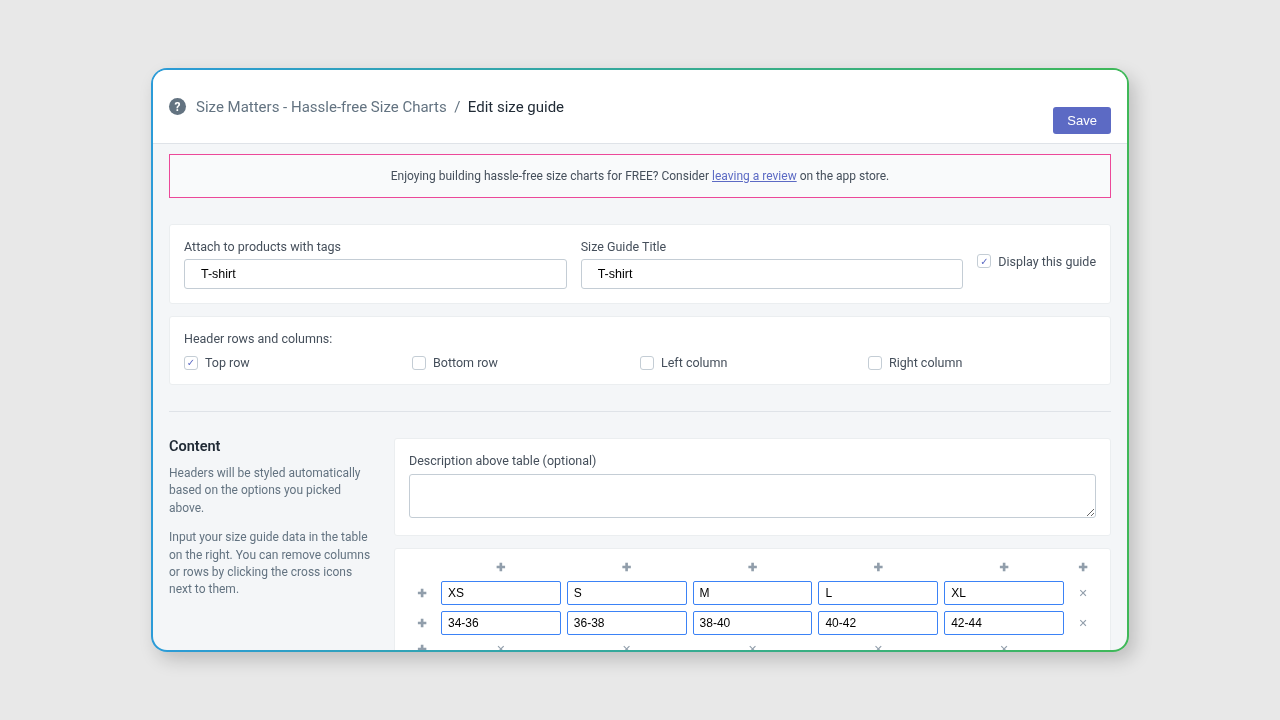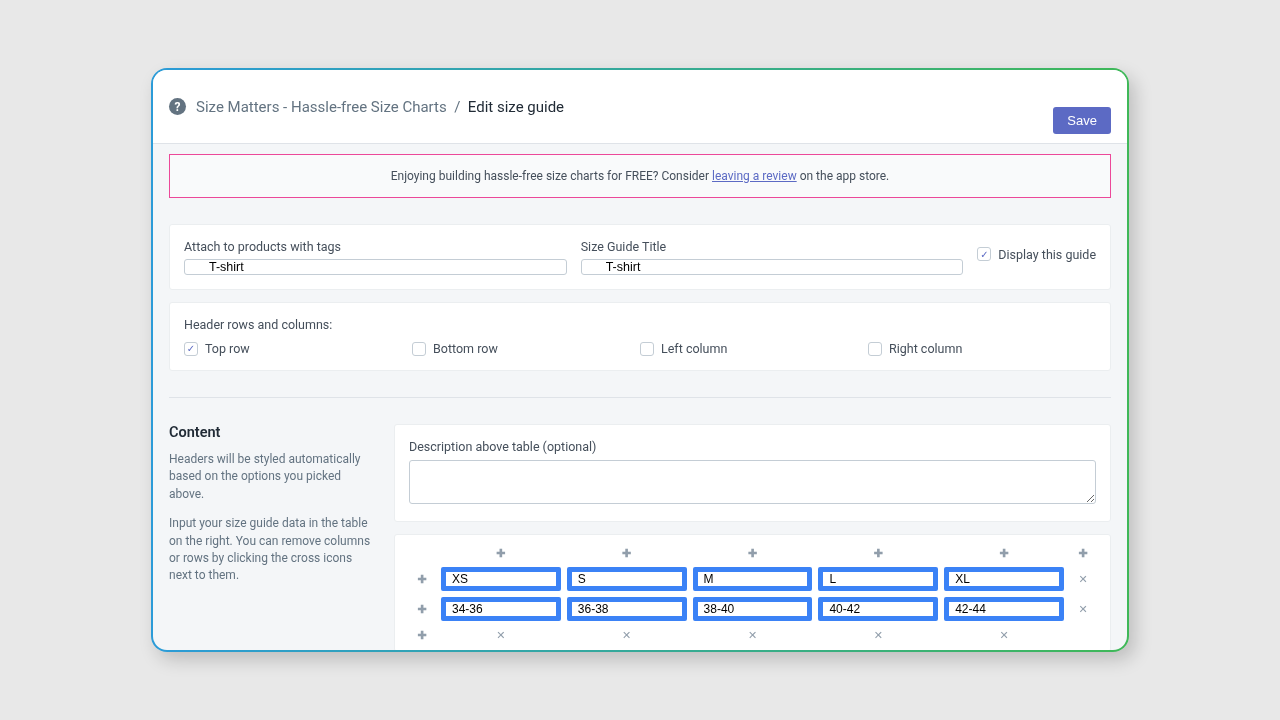"T-shirt" .in { height: 16px -> 30px; padding: 0 24px -> 0 16px }
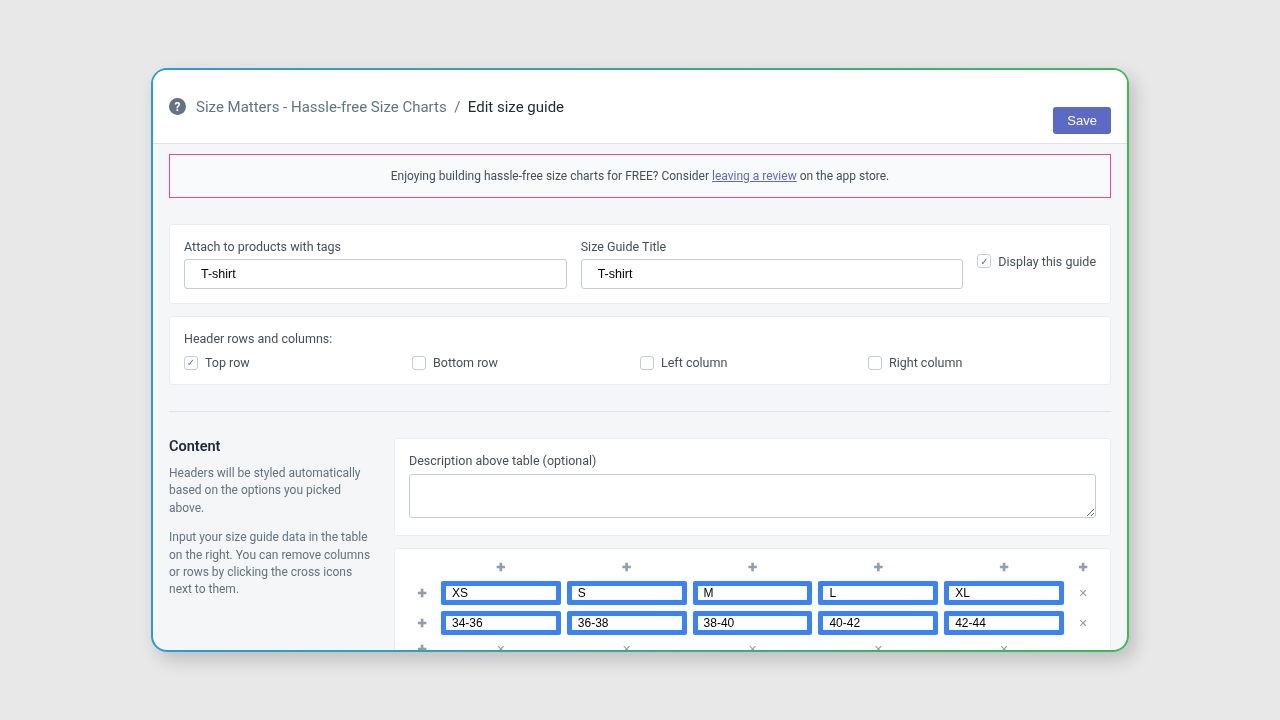"XS" .tbl .cell-in { border: 5px solid #3b82f6 -> 1px solid #3b82f6 }
